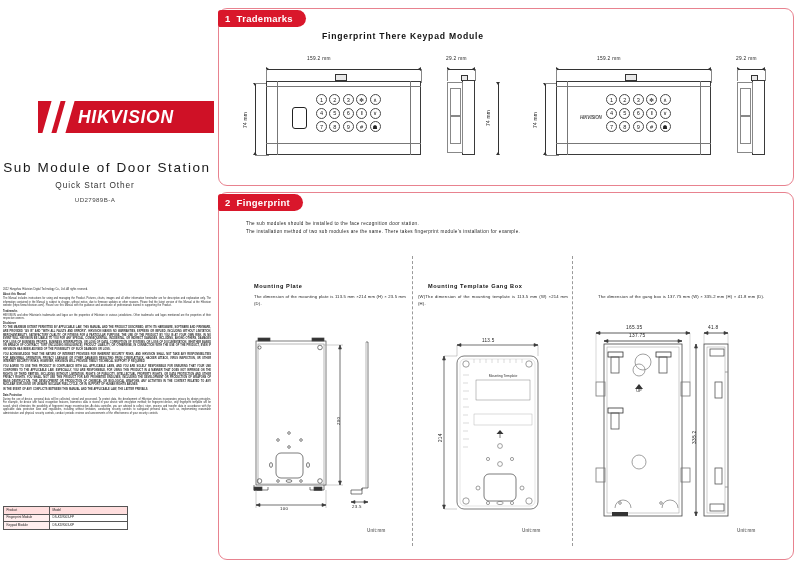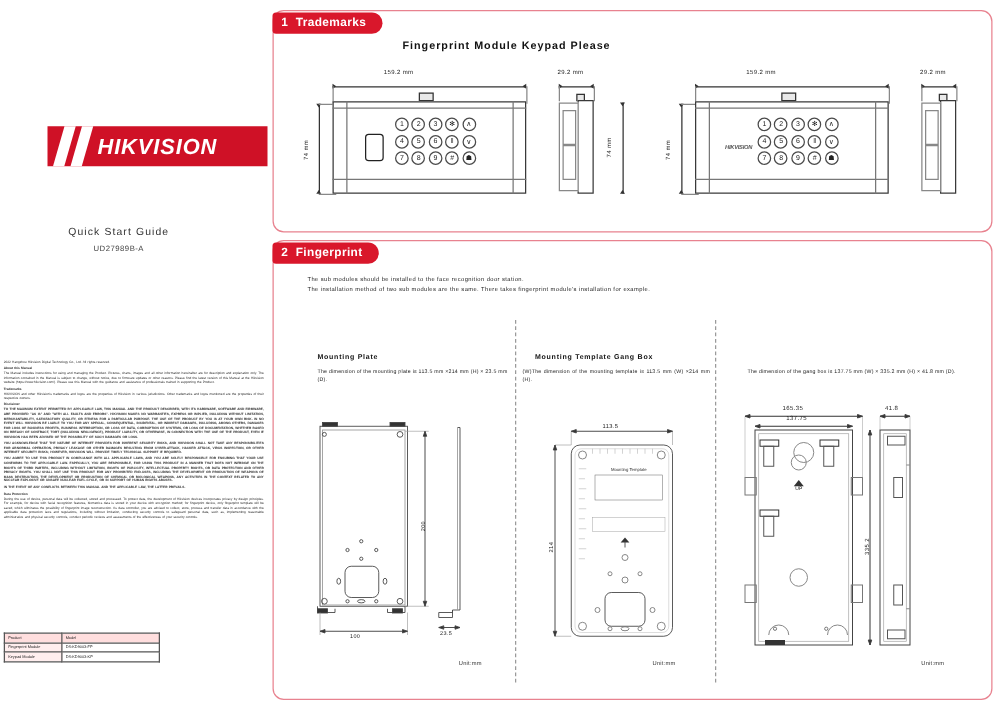"Fingerprint Module Keypad Please" div.sec-title { text: Module  Keypad  Please -> There  Keypad  Module }
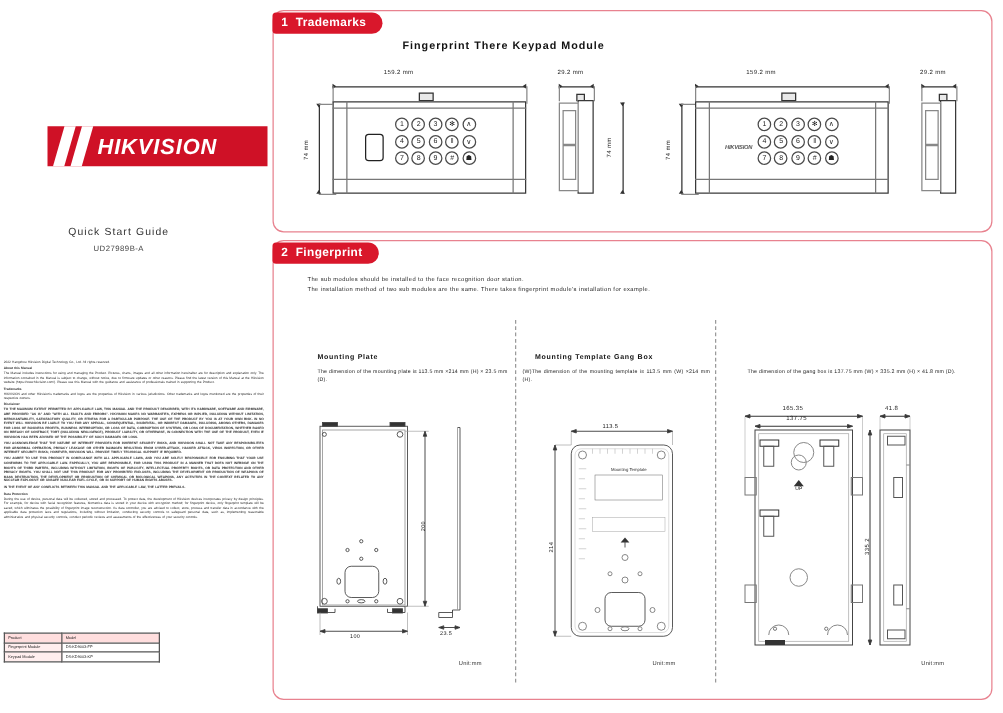"Sub Module of Door Station" div.cover-title { html: none -> <div>Sub Module of Door Station</div> }
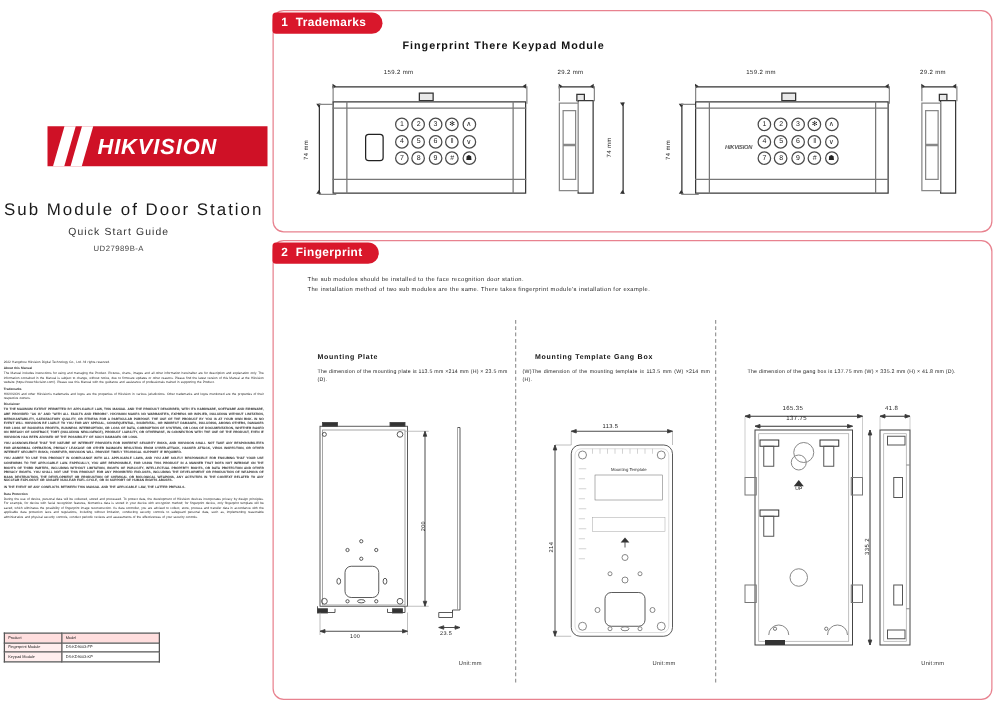"Quick Start Guide" div.cover-sub { text: Guide -> Other }
